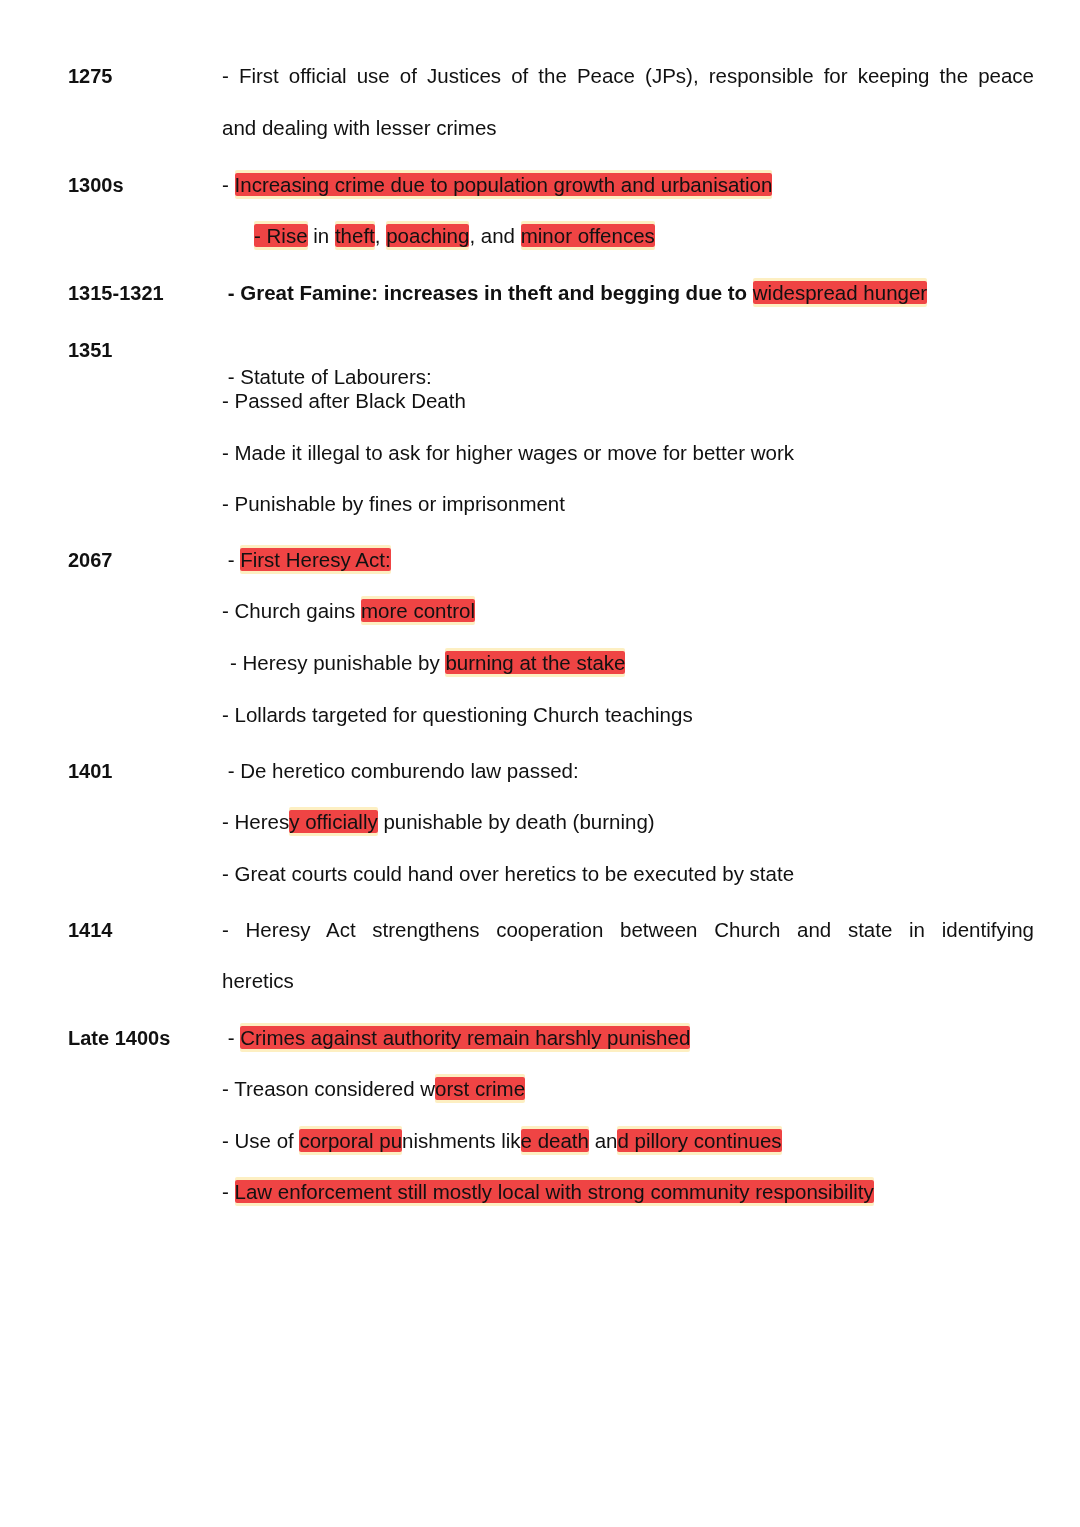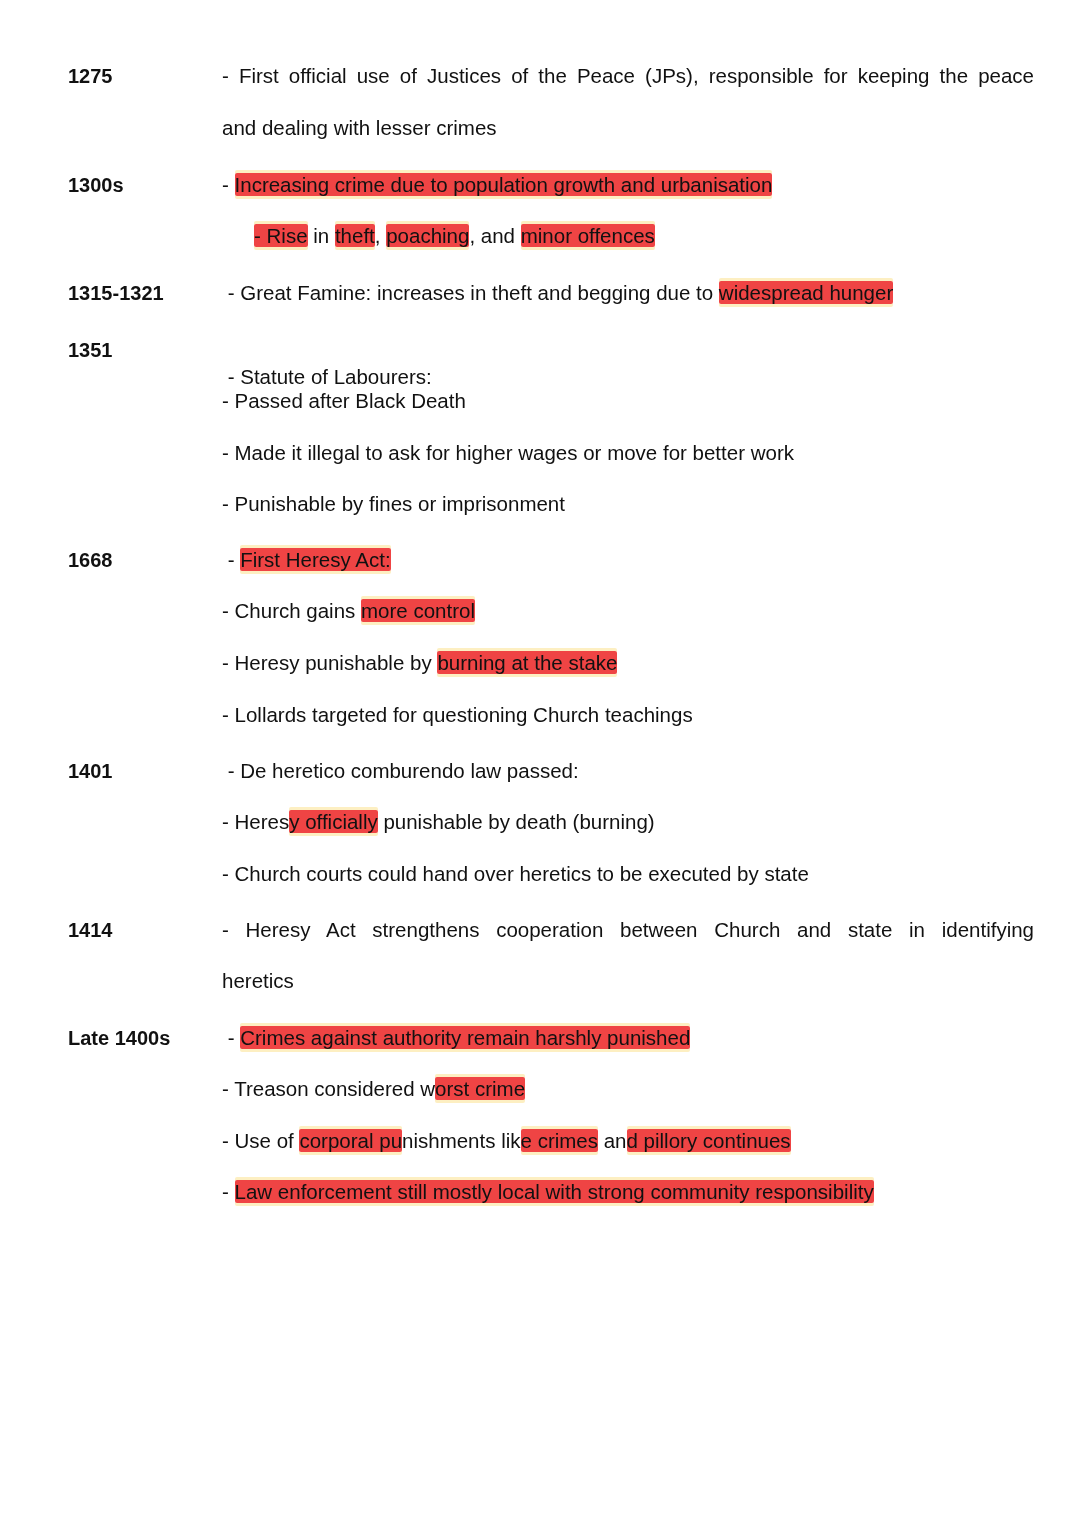"- Great Famine: increases in" span { font-weight: none -> bold }
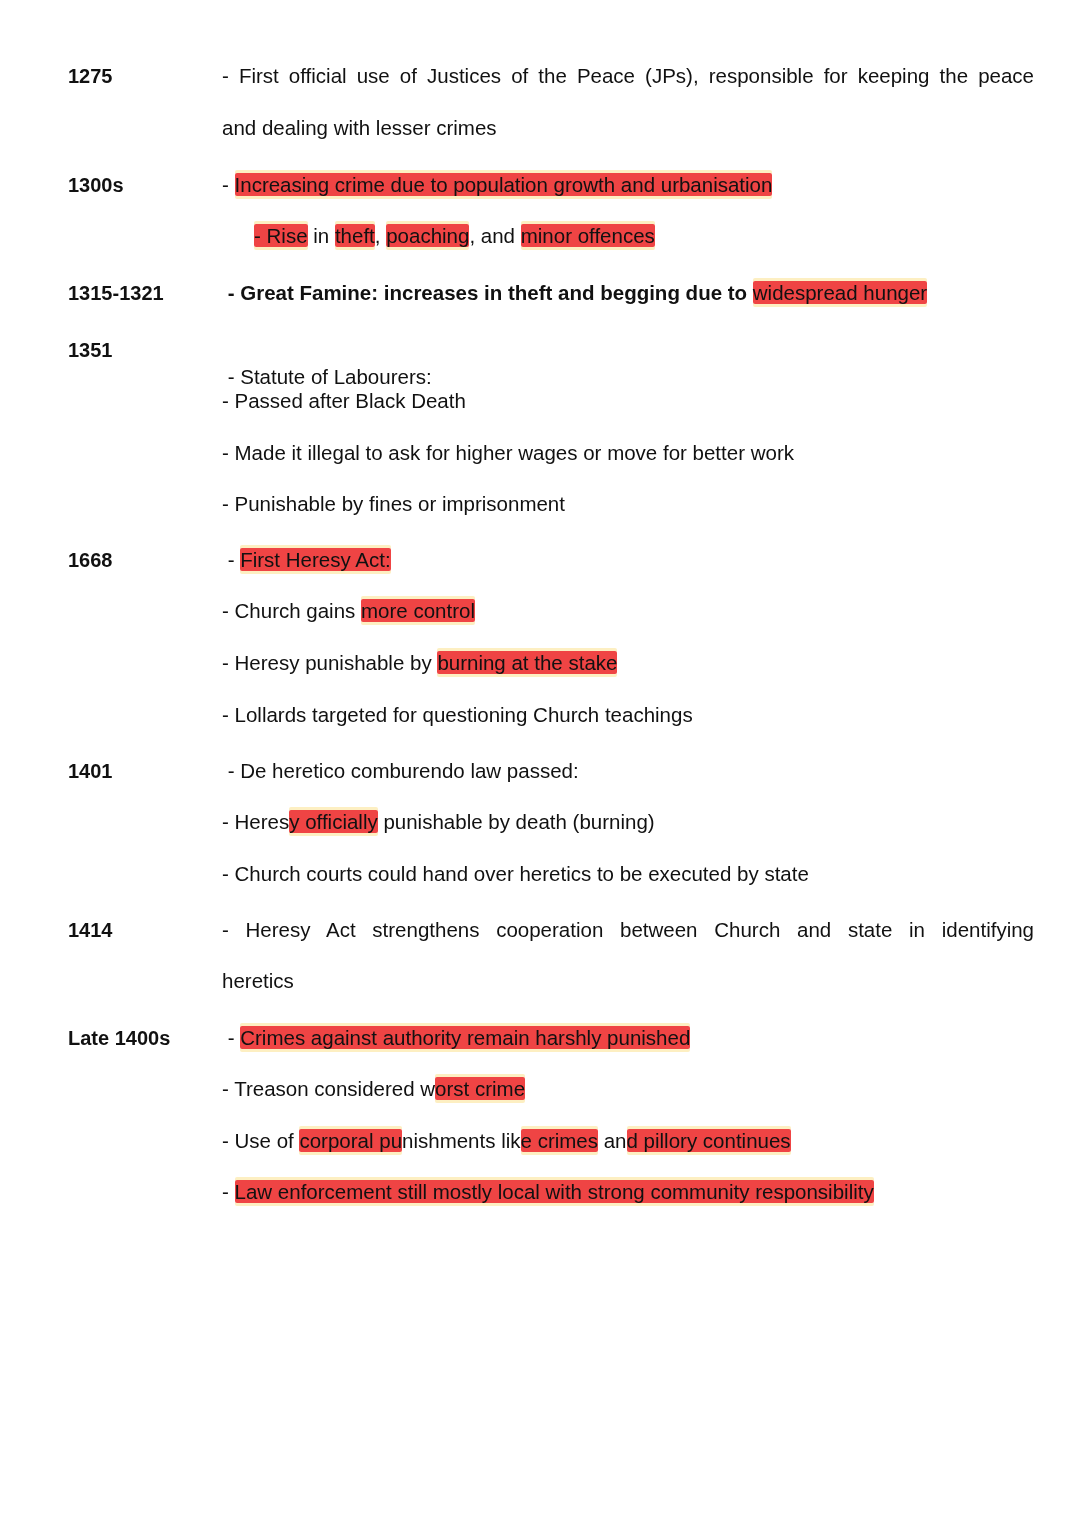"1668" div.date { text: 1668 -> 2067 }
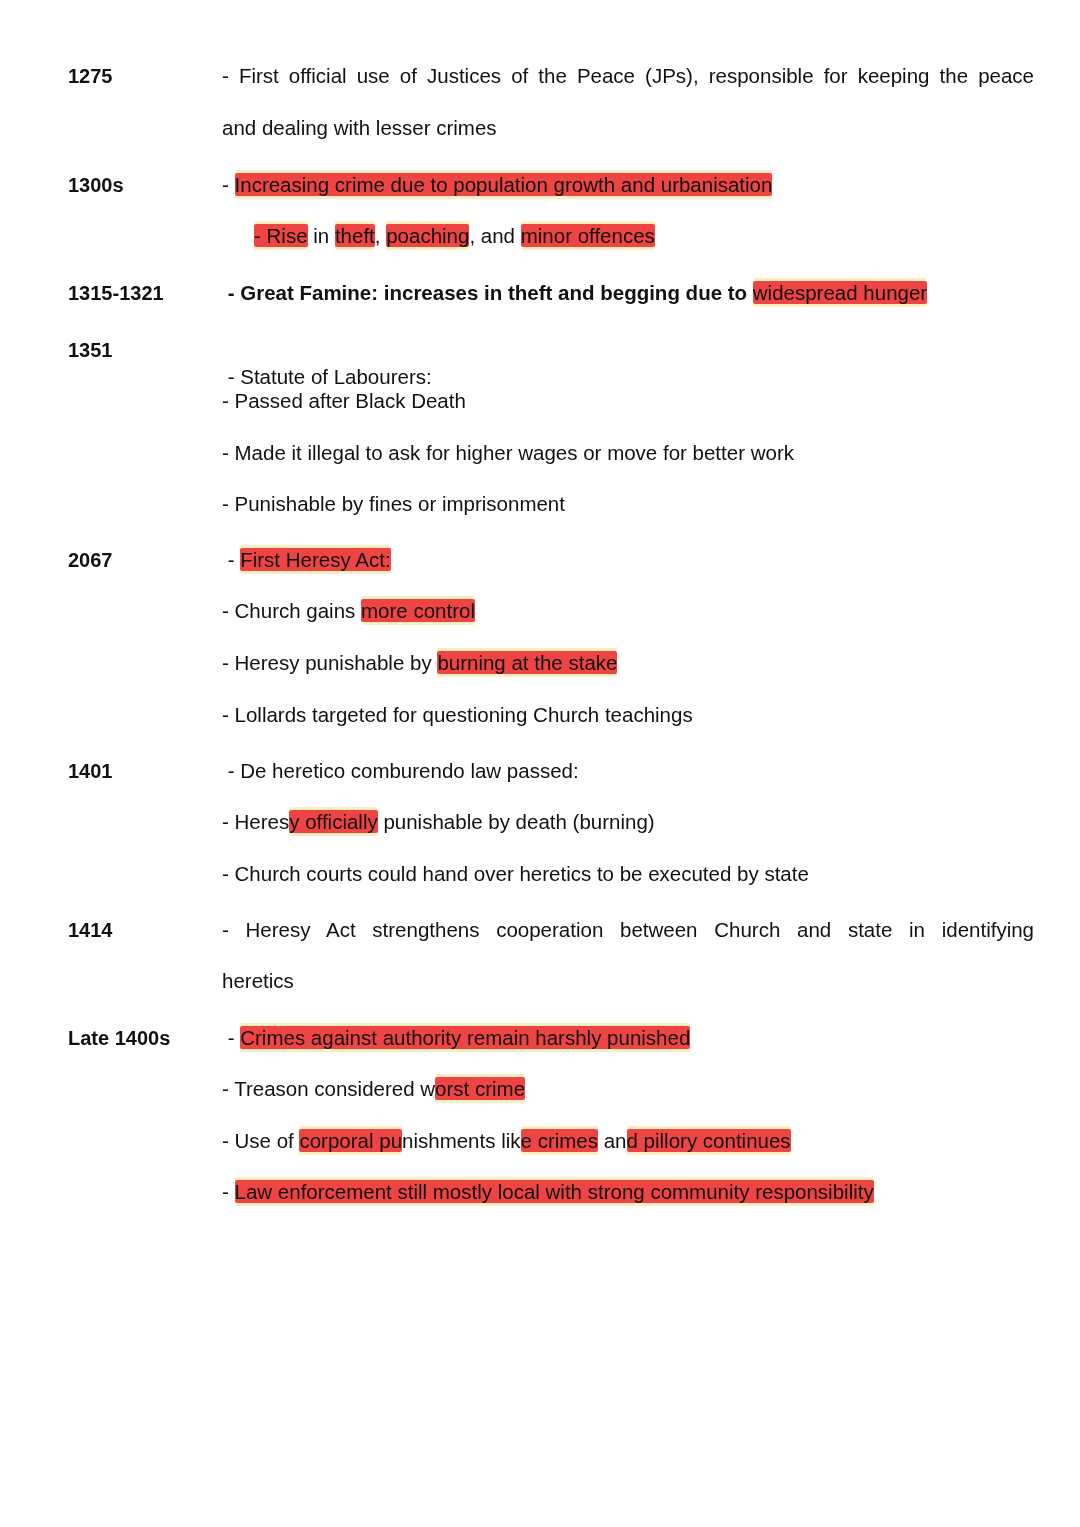"- Heresy punishable by" span { margin-left: none -> 8px }
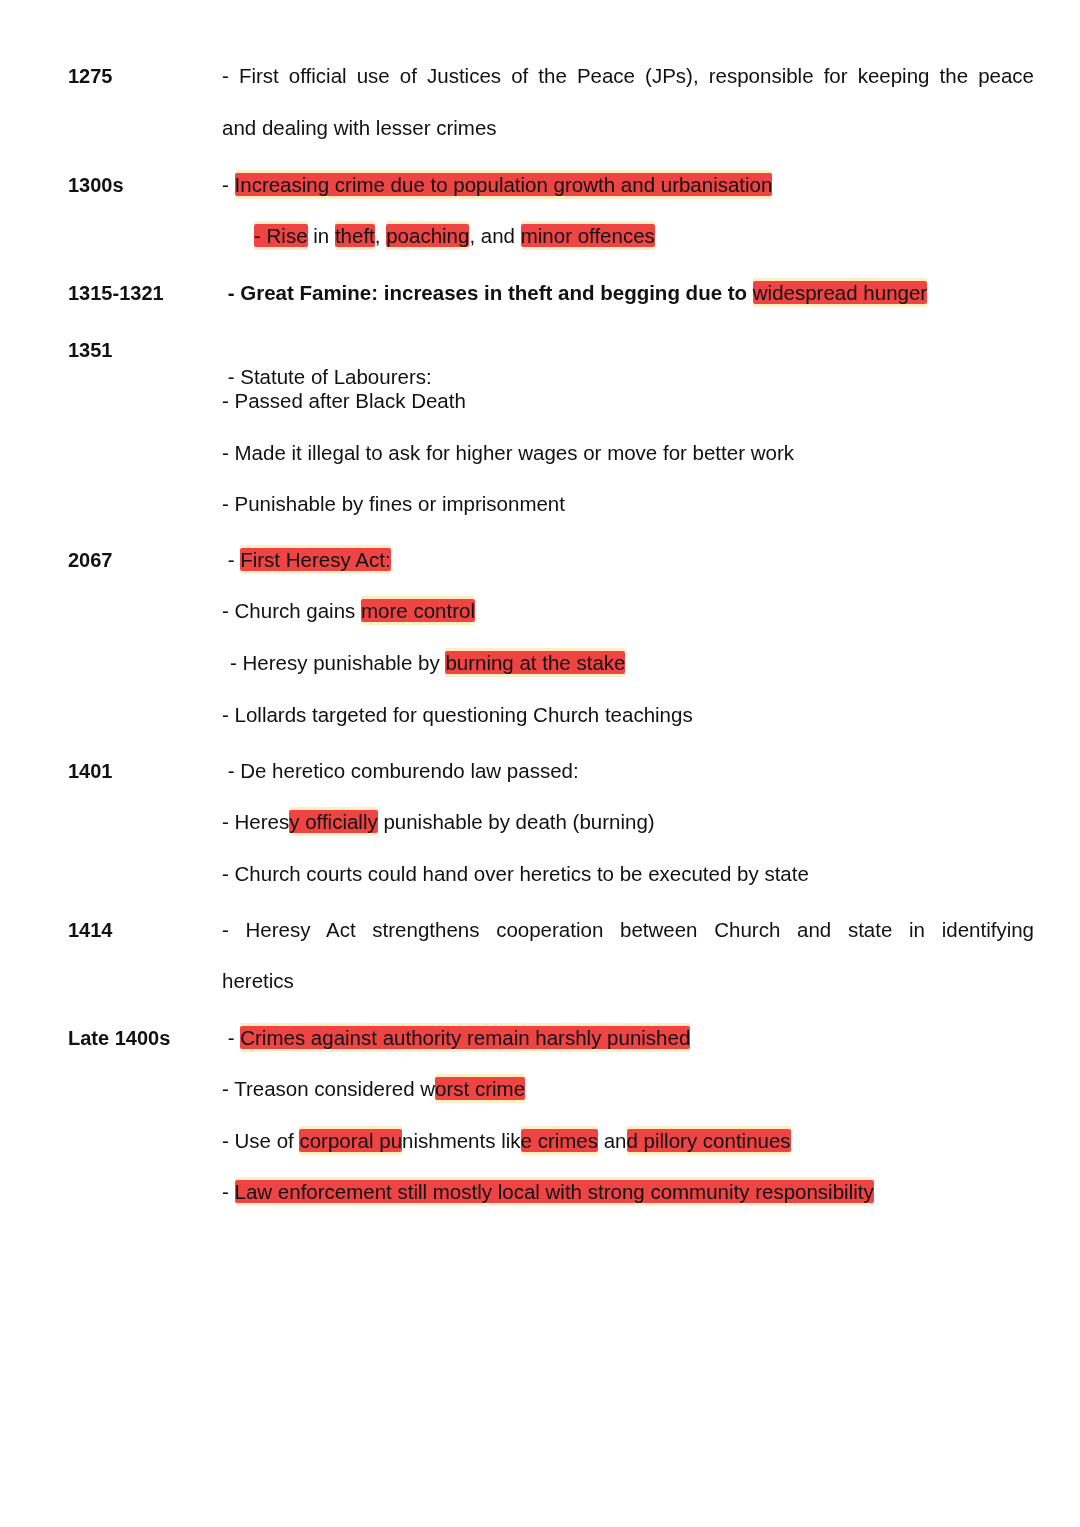"- Church courts could hand" div.line { text: Church -> Great }
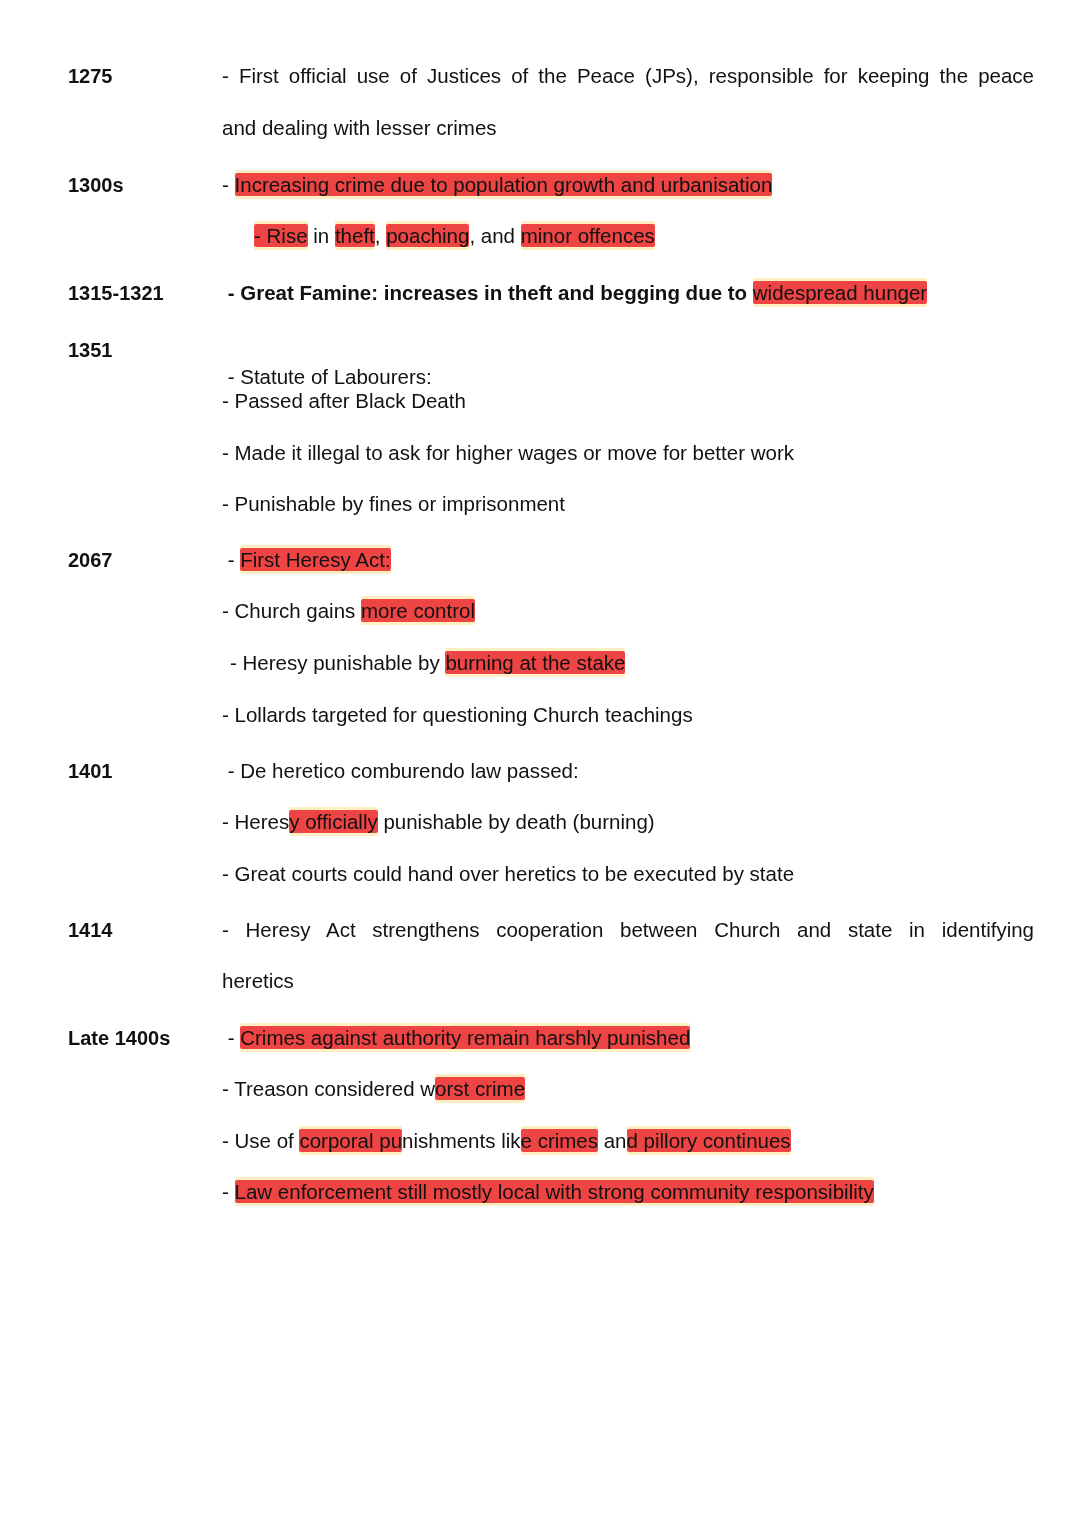"e crimes" span.hl { text: crimes -> death }
